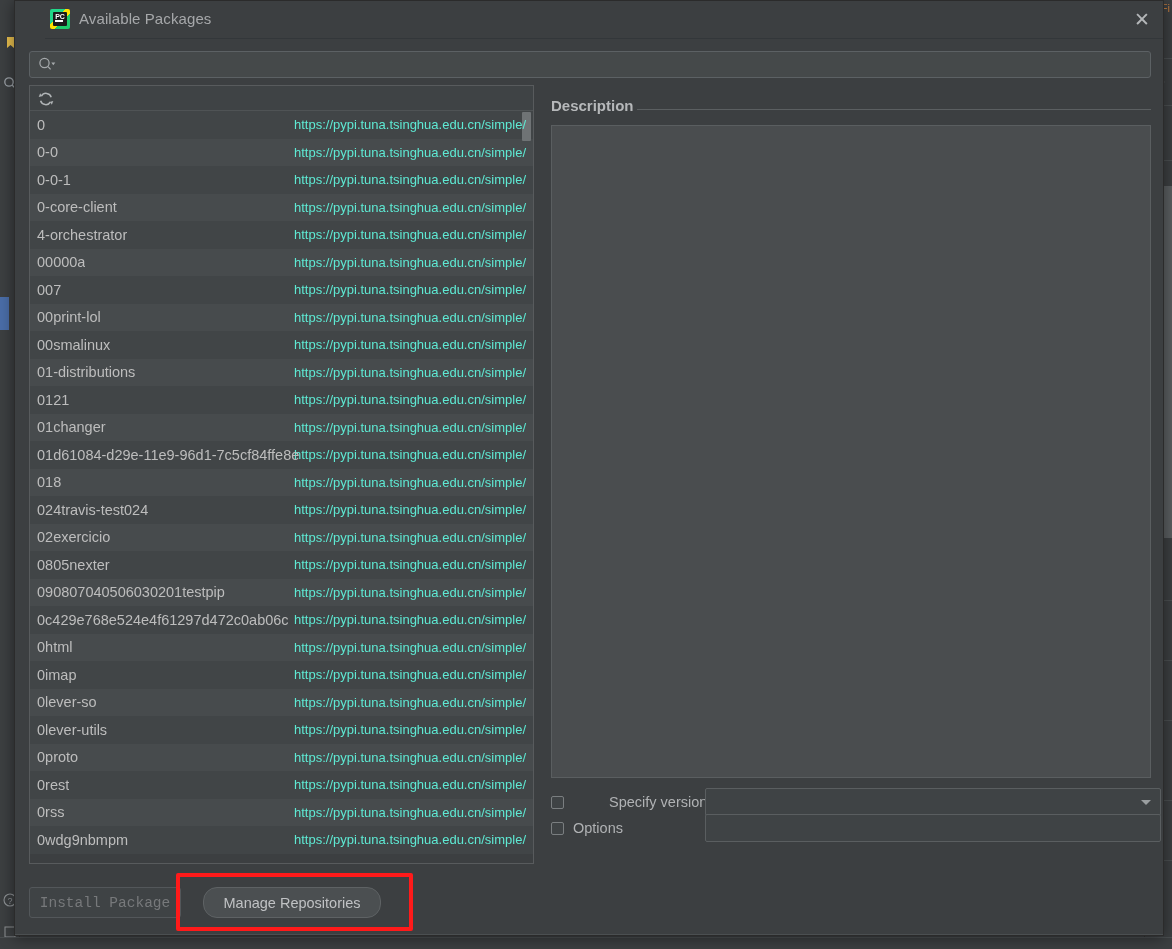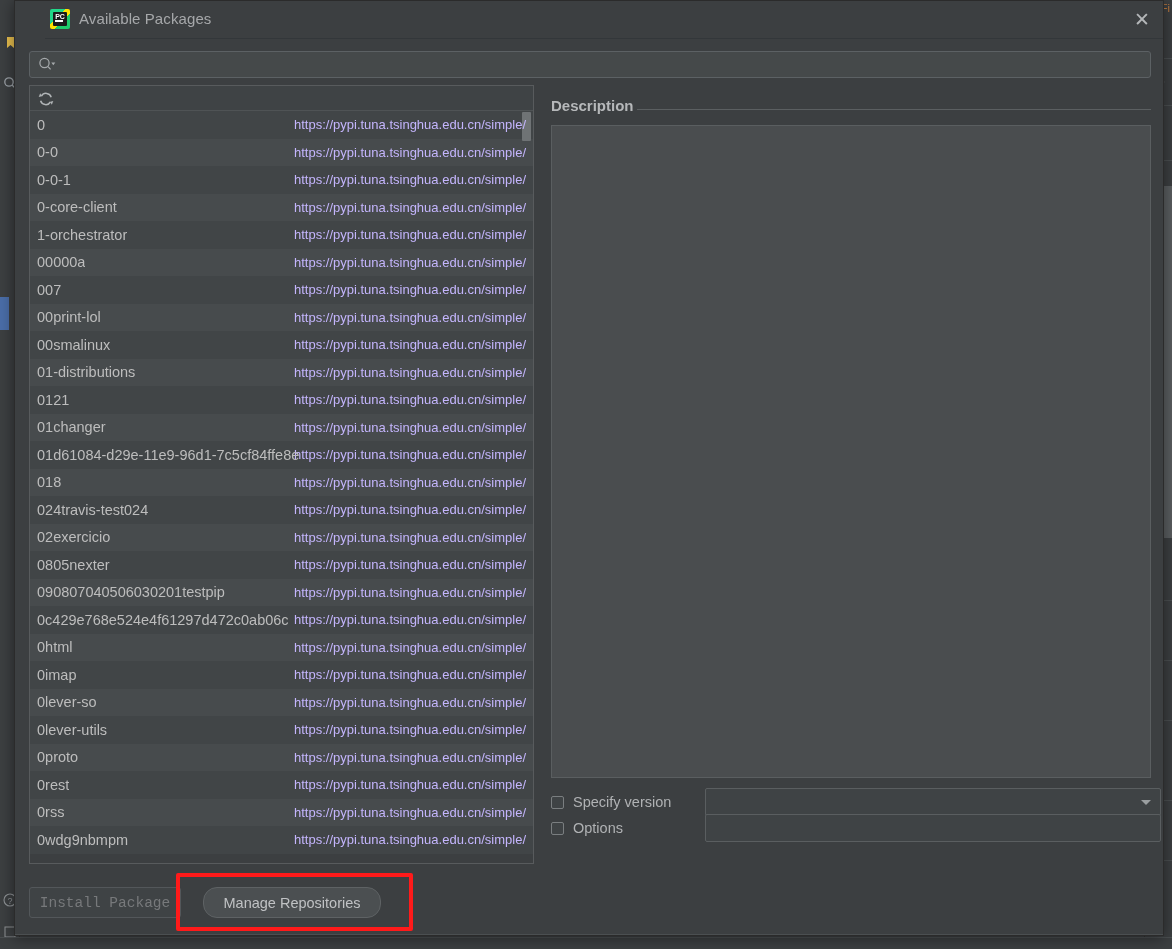"https://pypi.tuna.tsinghua.edu.cn/simple" .pkg-url { color: #c4b5fd -> #5eead4 }
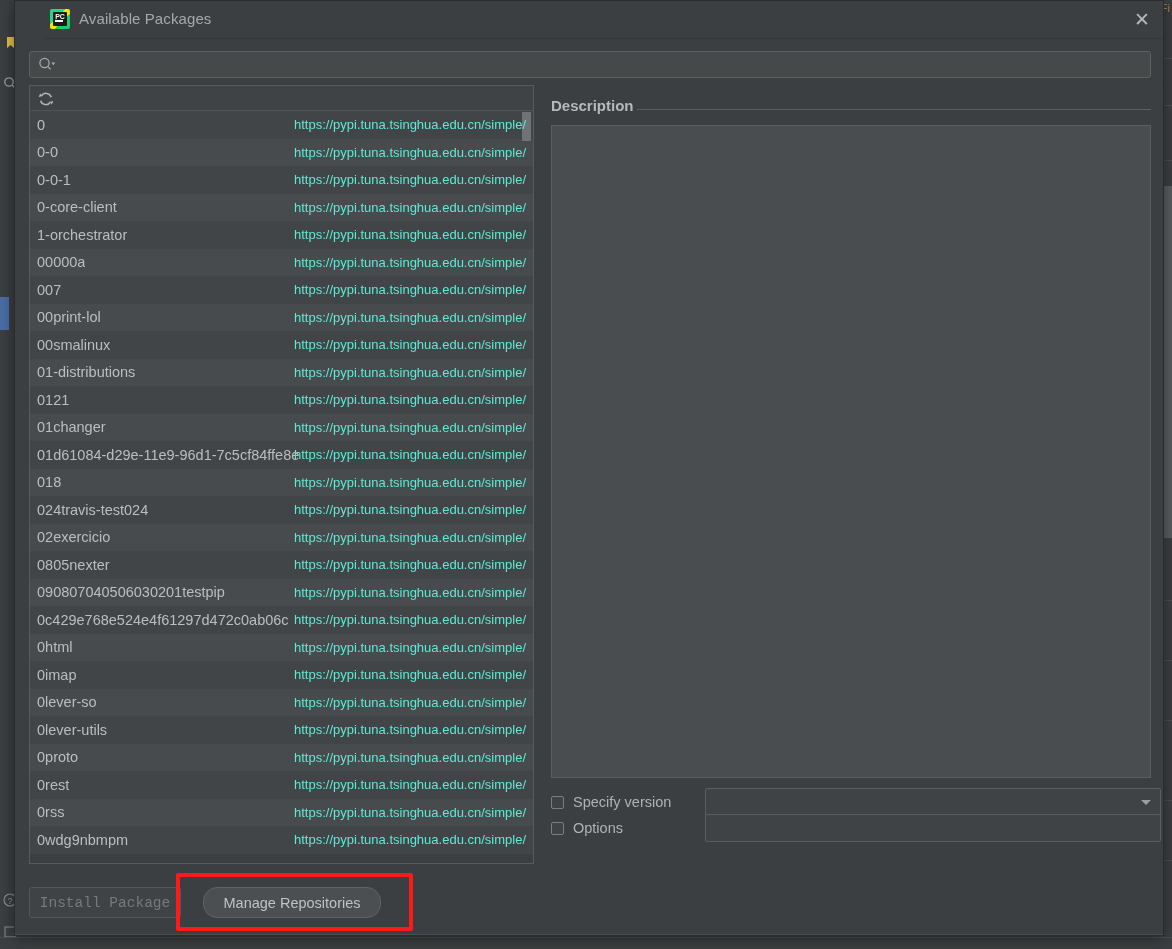"1-orchestrator" span.pkg-name { text: 1-orchestrator -> 4-orchestrator }
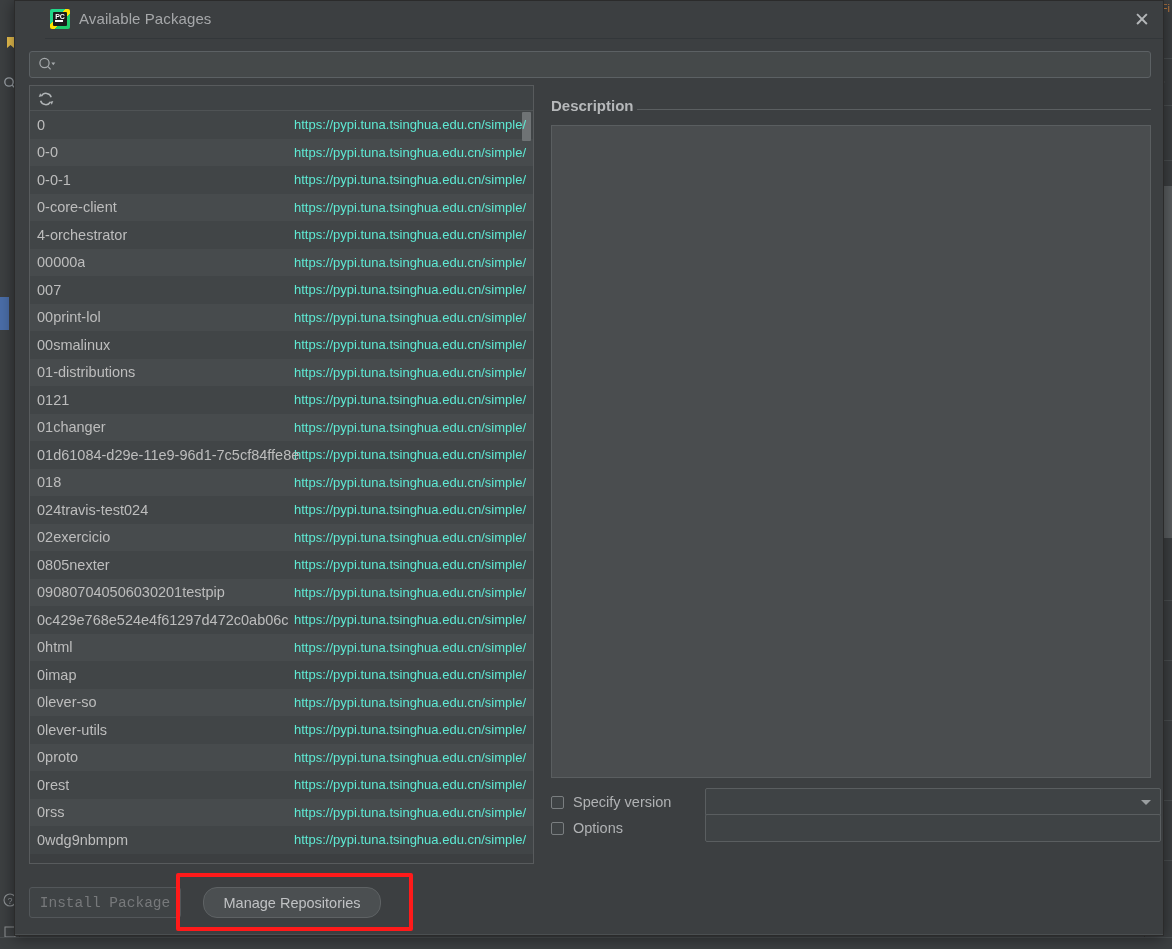"Specify version" #specify-row { gap: none -> 36px }
